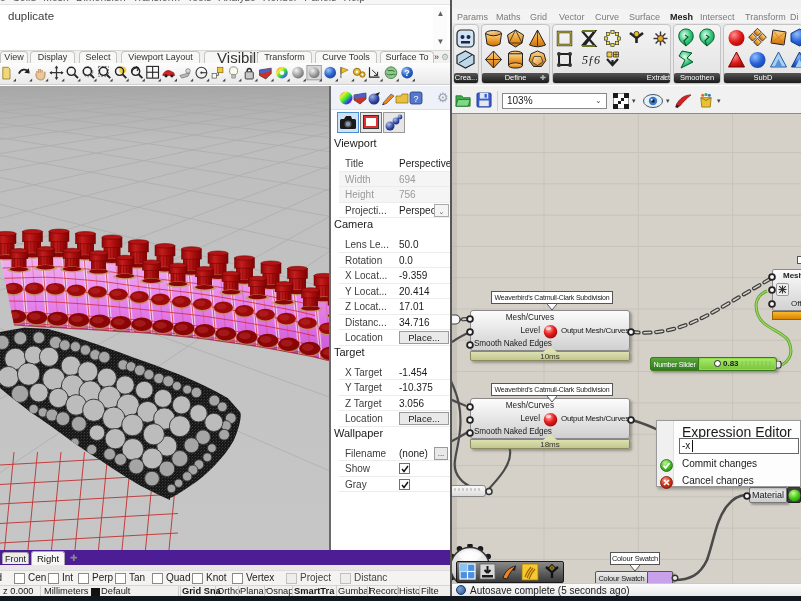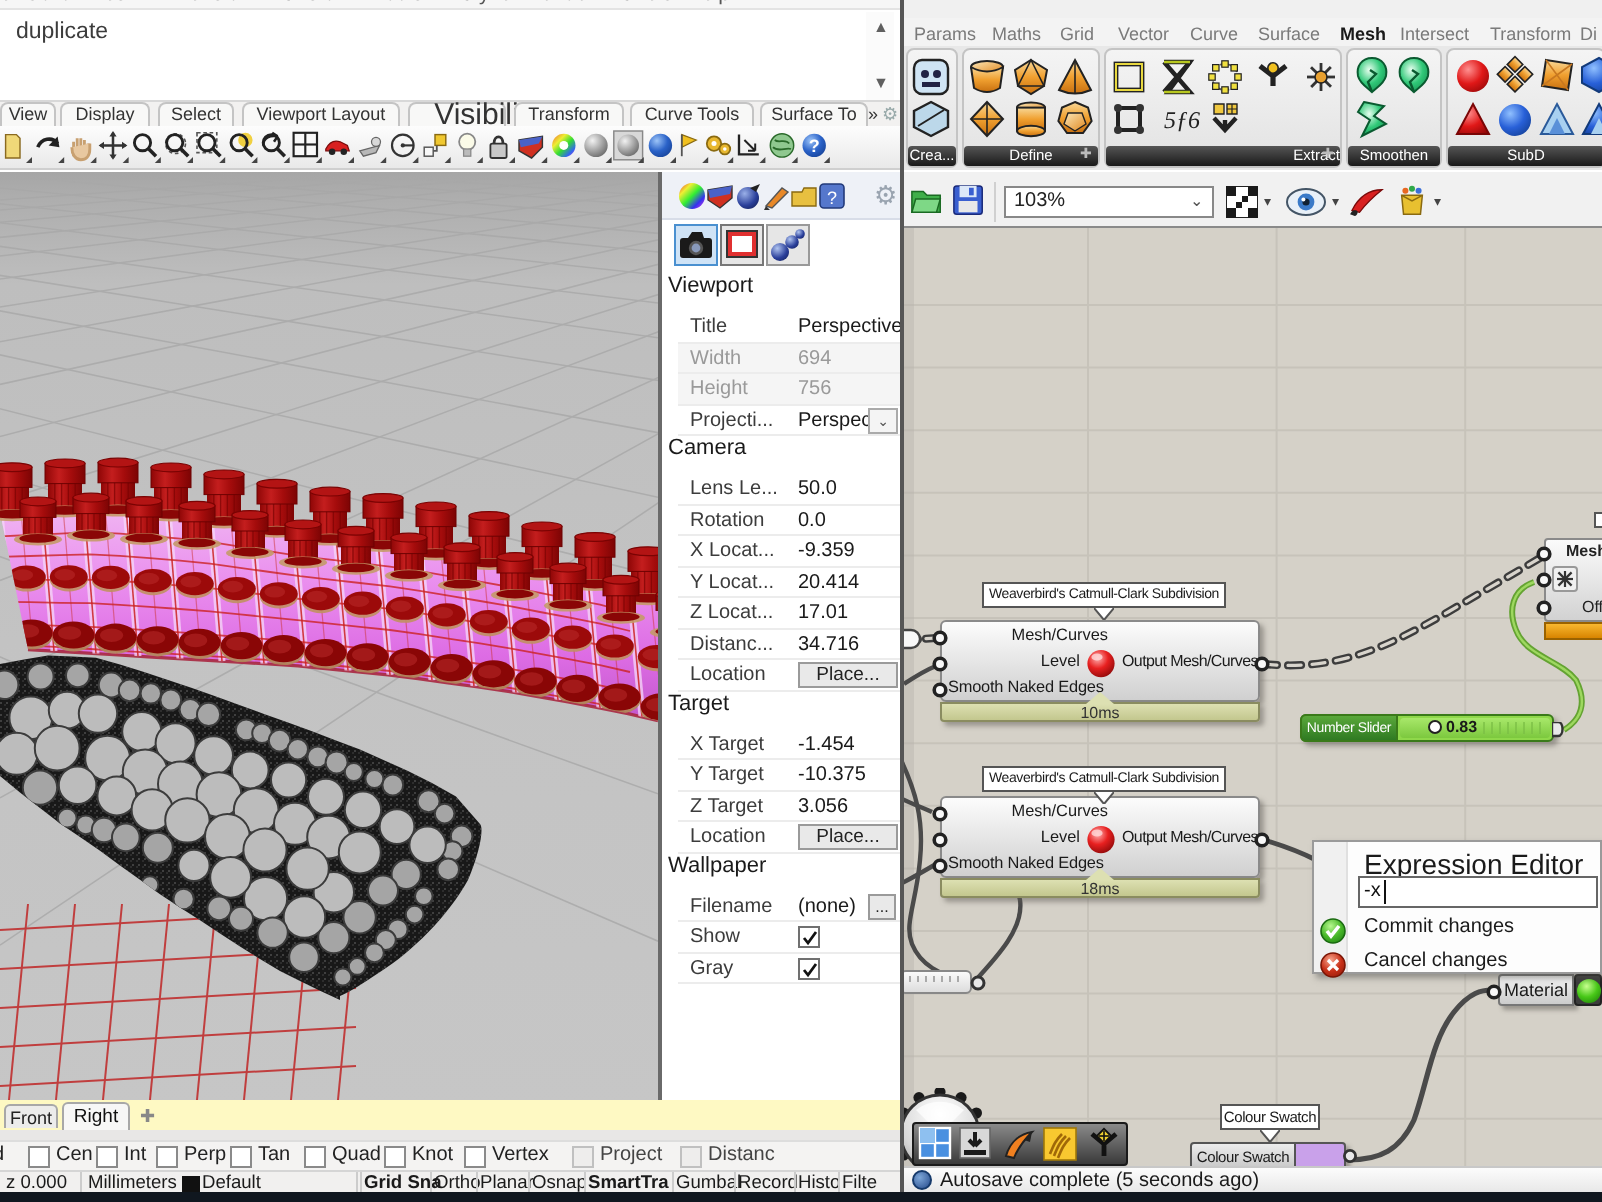"Front" div.ab { background: #fef9c3 -> #4c1d95 }
